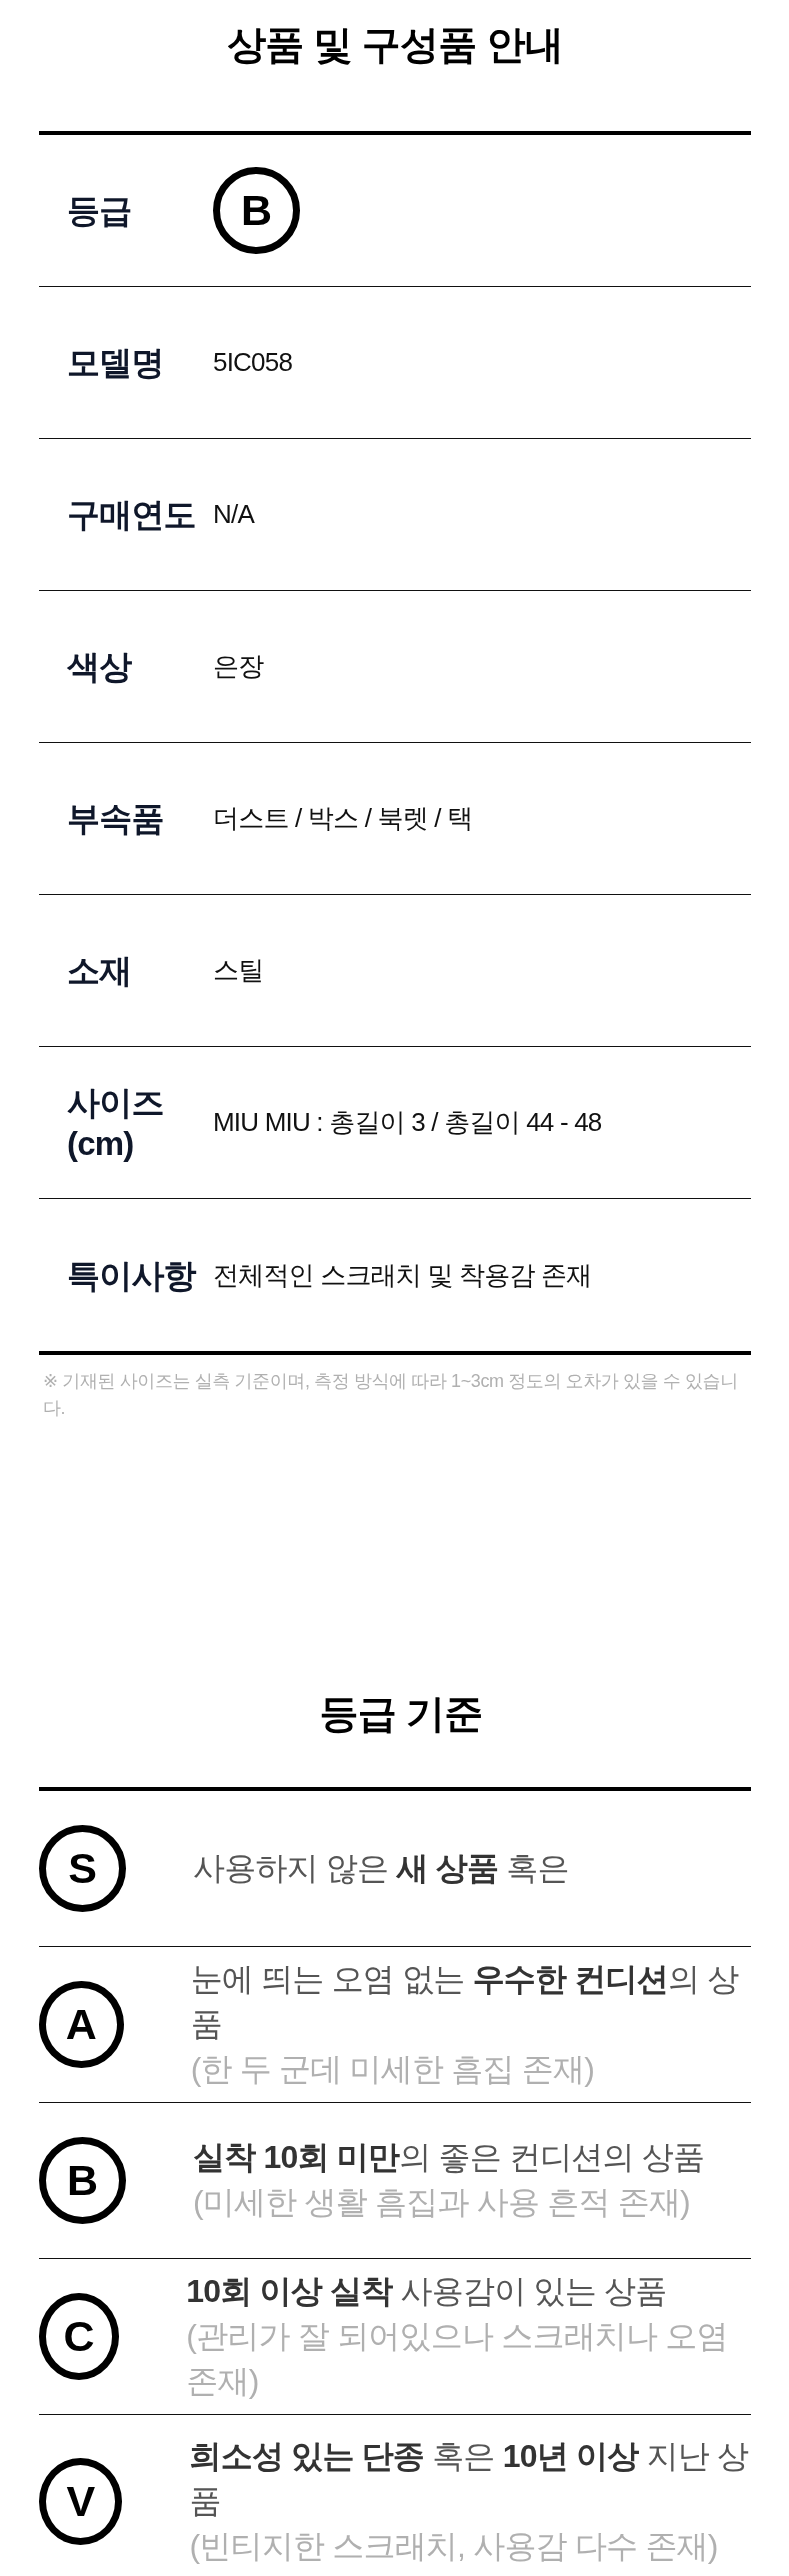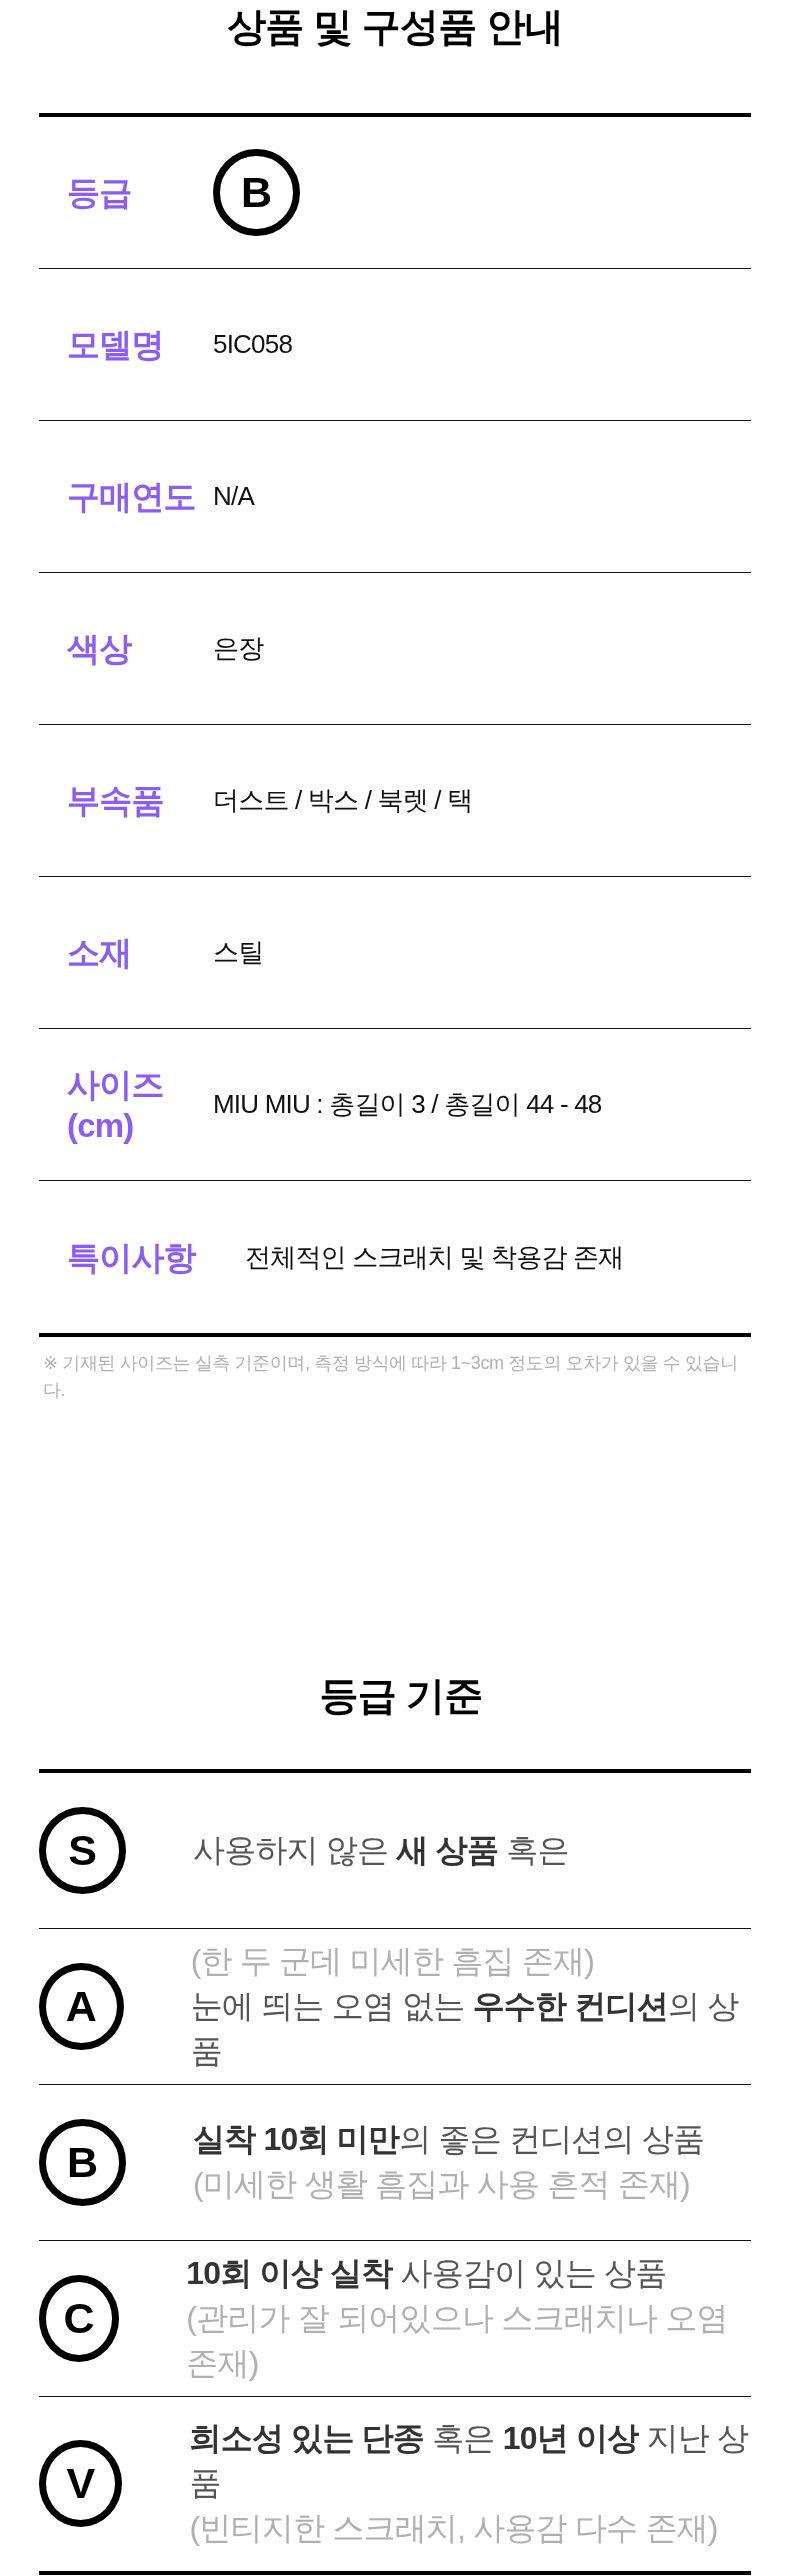"상품 및 구성품 안내" .page-title { padding-top: 2px -> 20px }
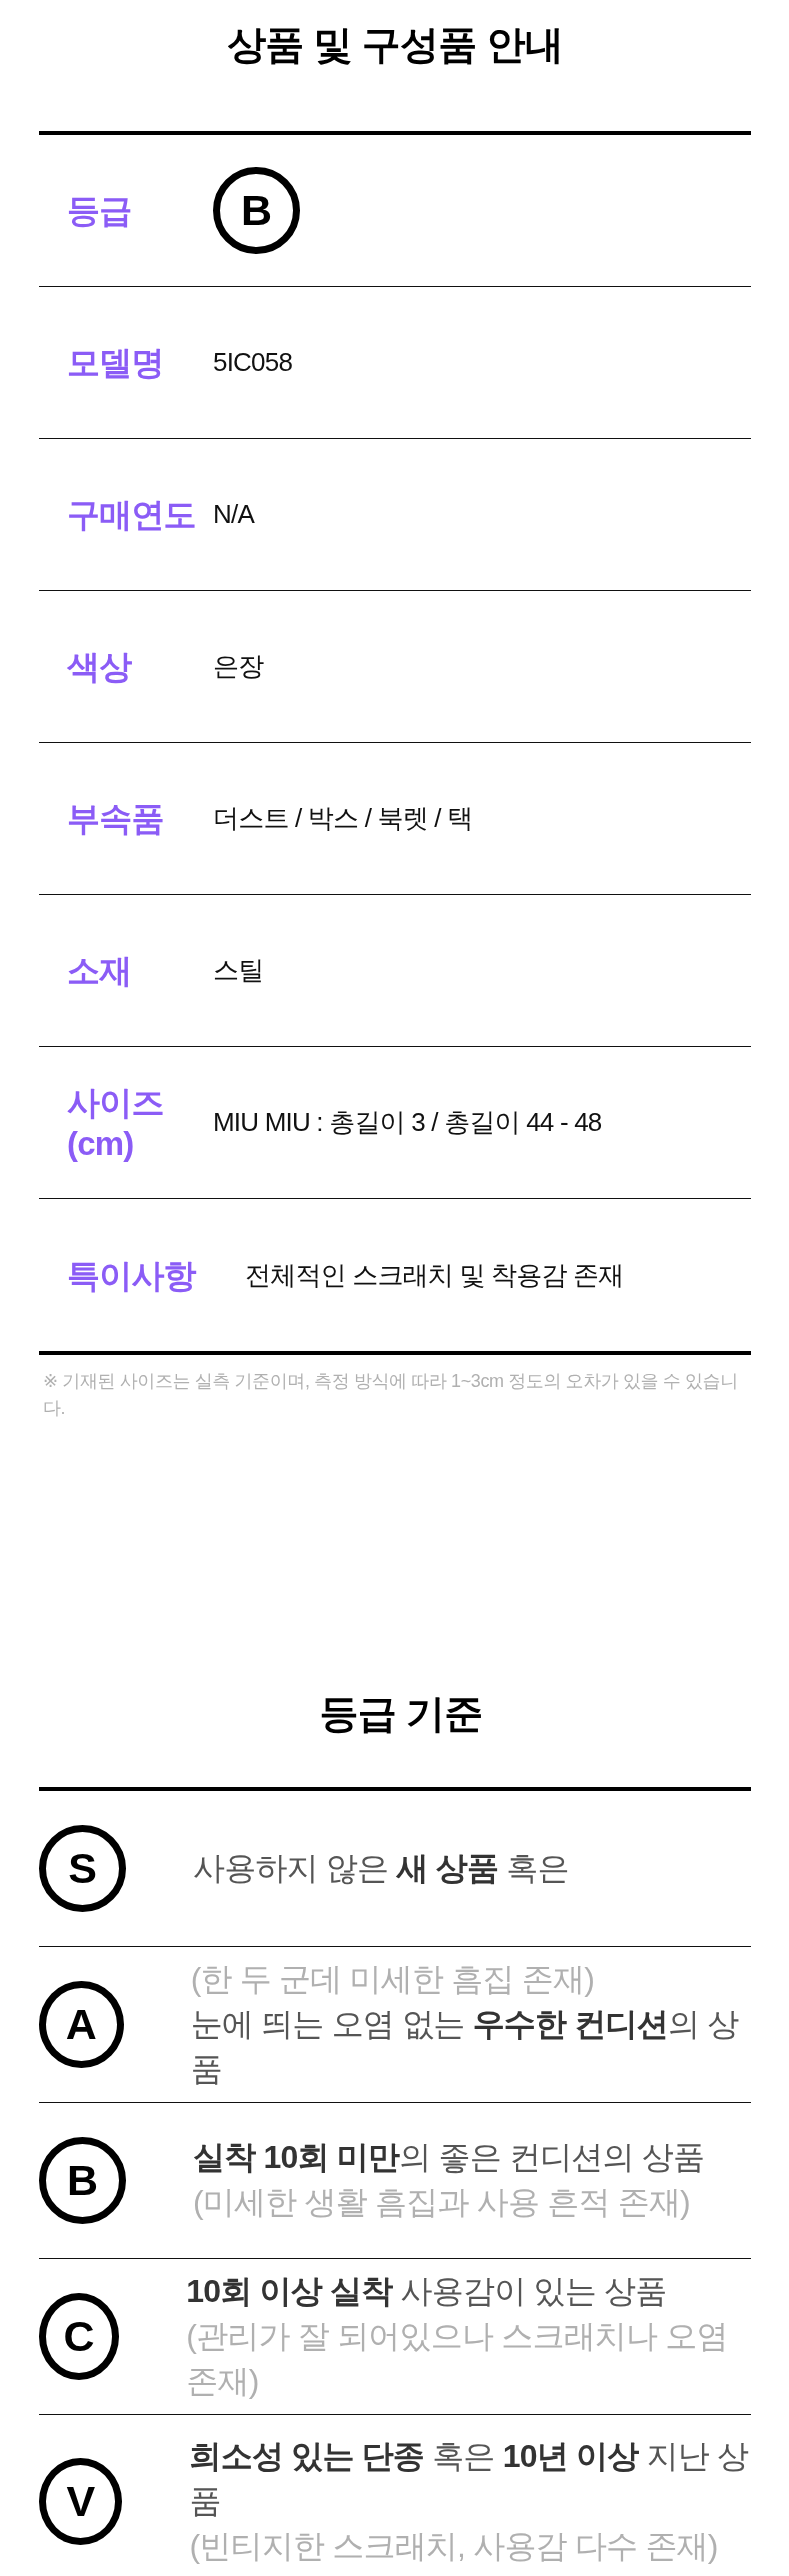"등급" .spec-label { color: #8b5cf6 -> #0f172a }
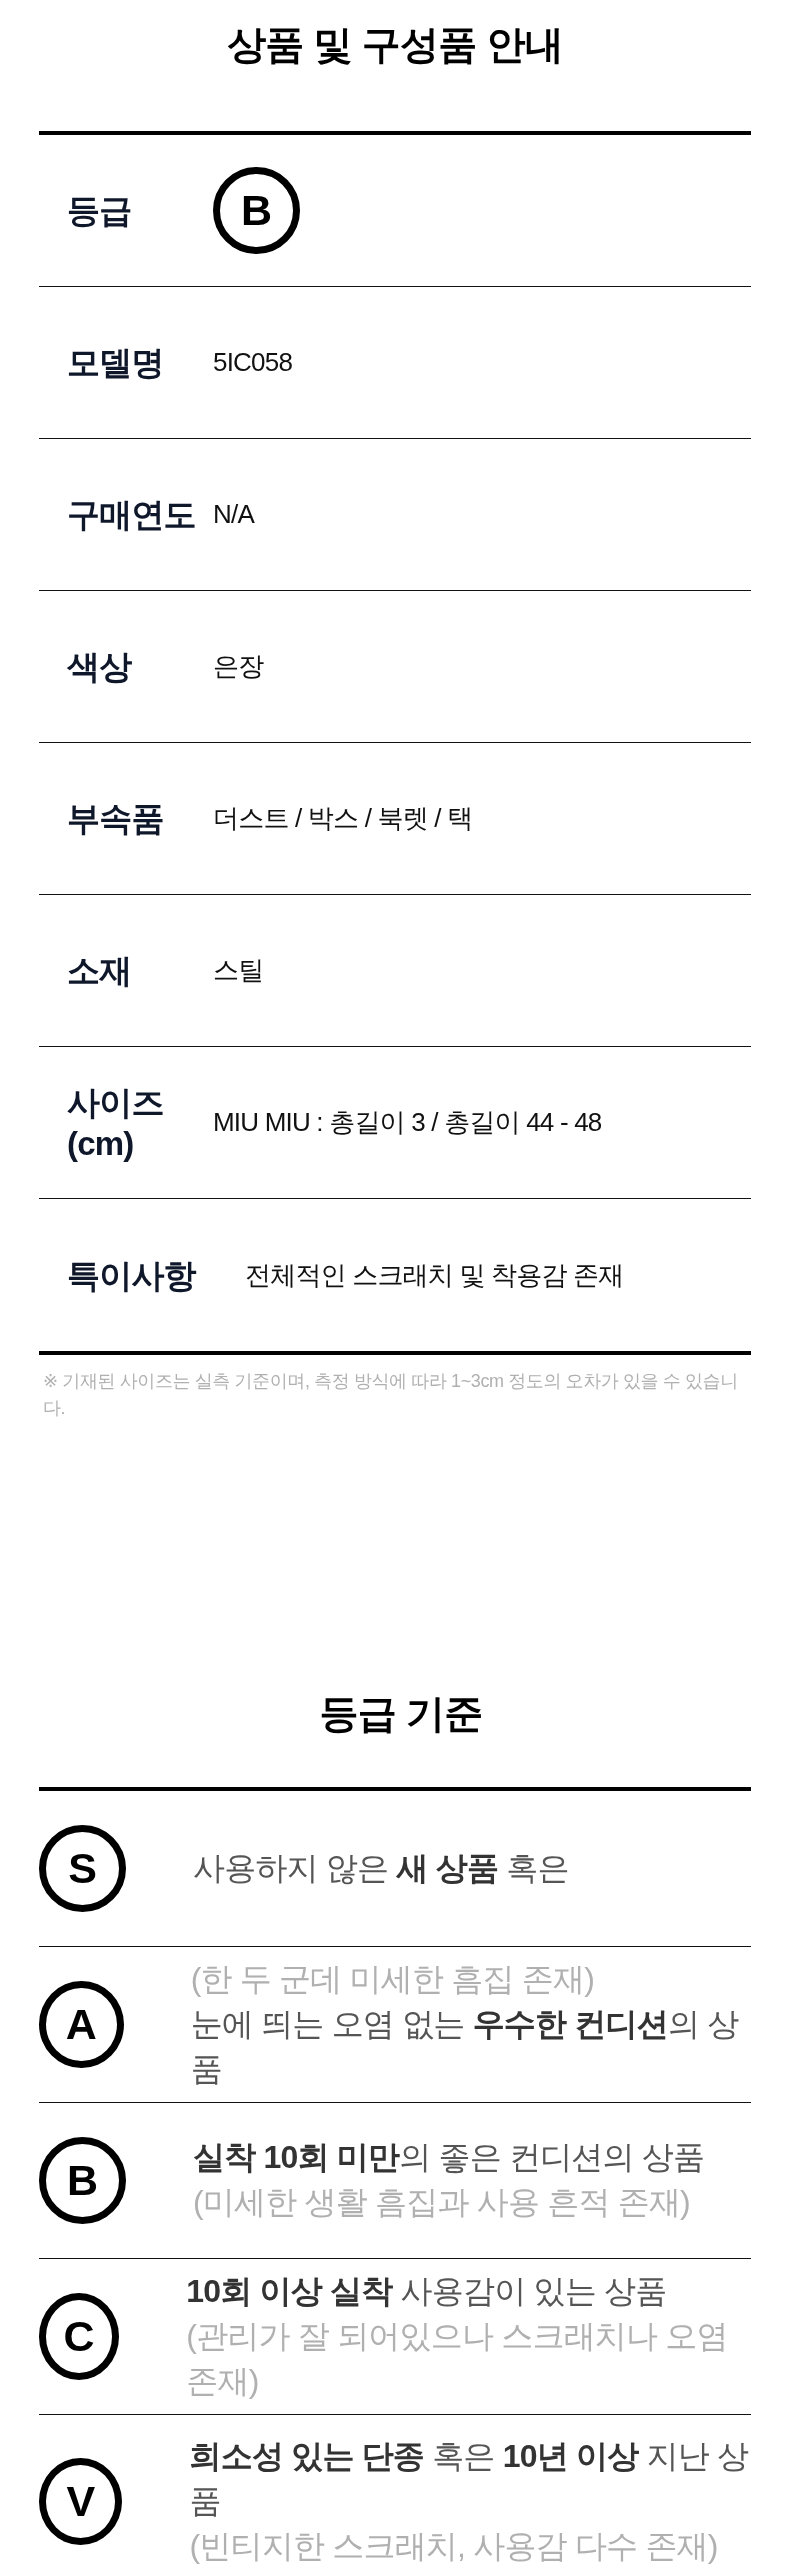"특이사항" .spec-row:last-child { gap: 32px -> none }
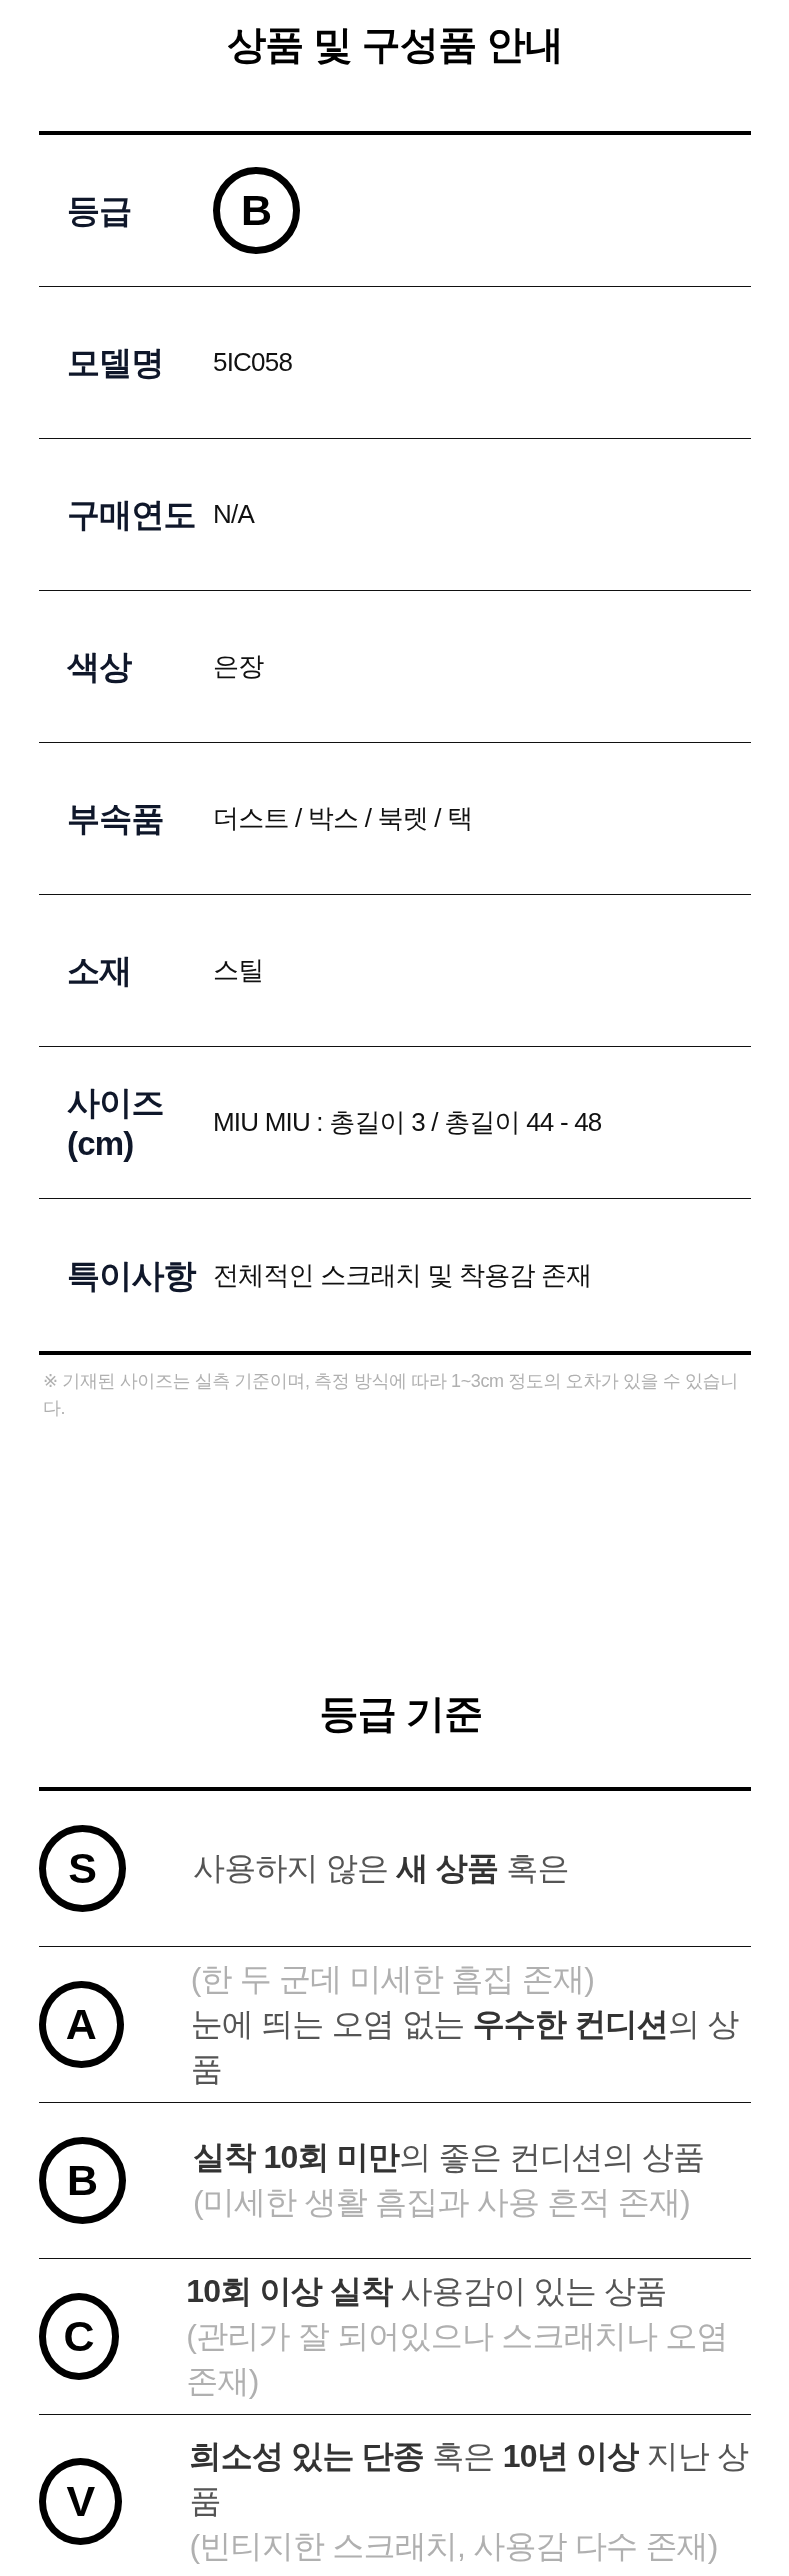"(한 두 군데 미세한 흠집" div.grade-line { order: before "눈에 띄는 오염 없는 우수한" -> after "눈에 띄는 오염 없는 우수한" }
